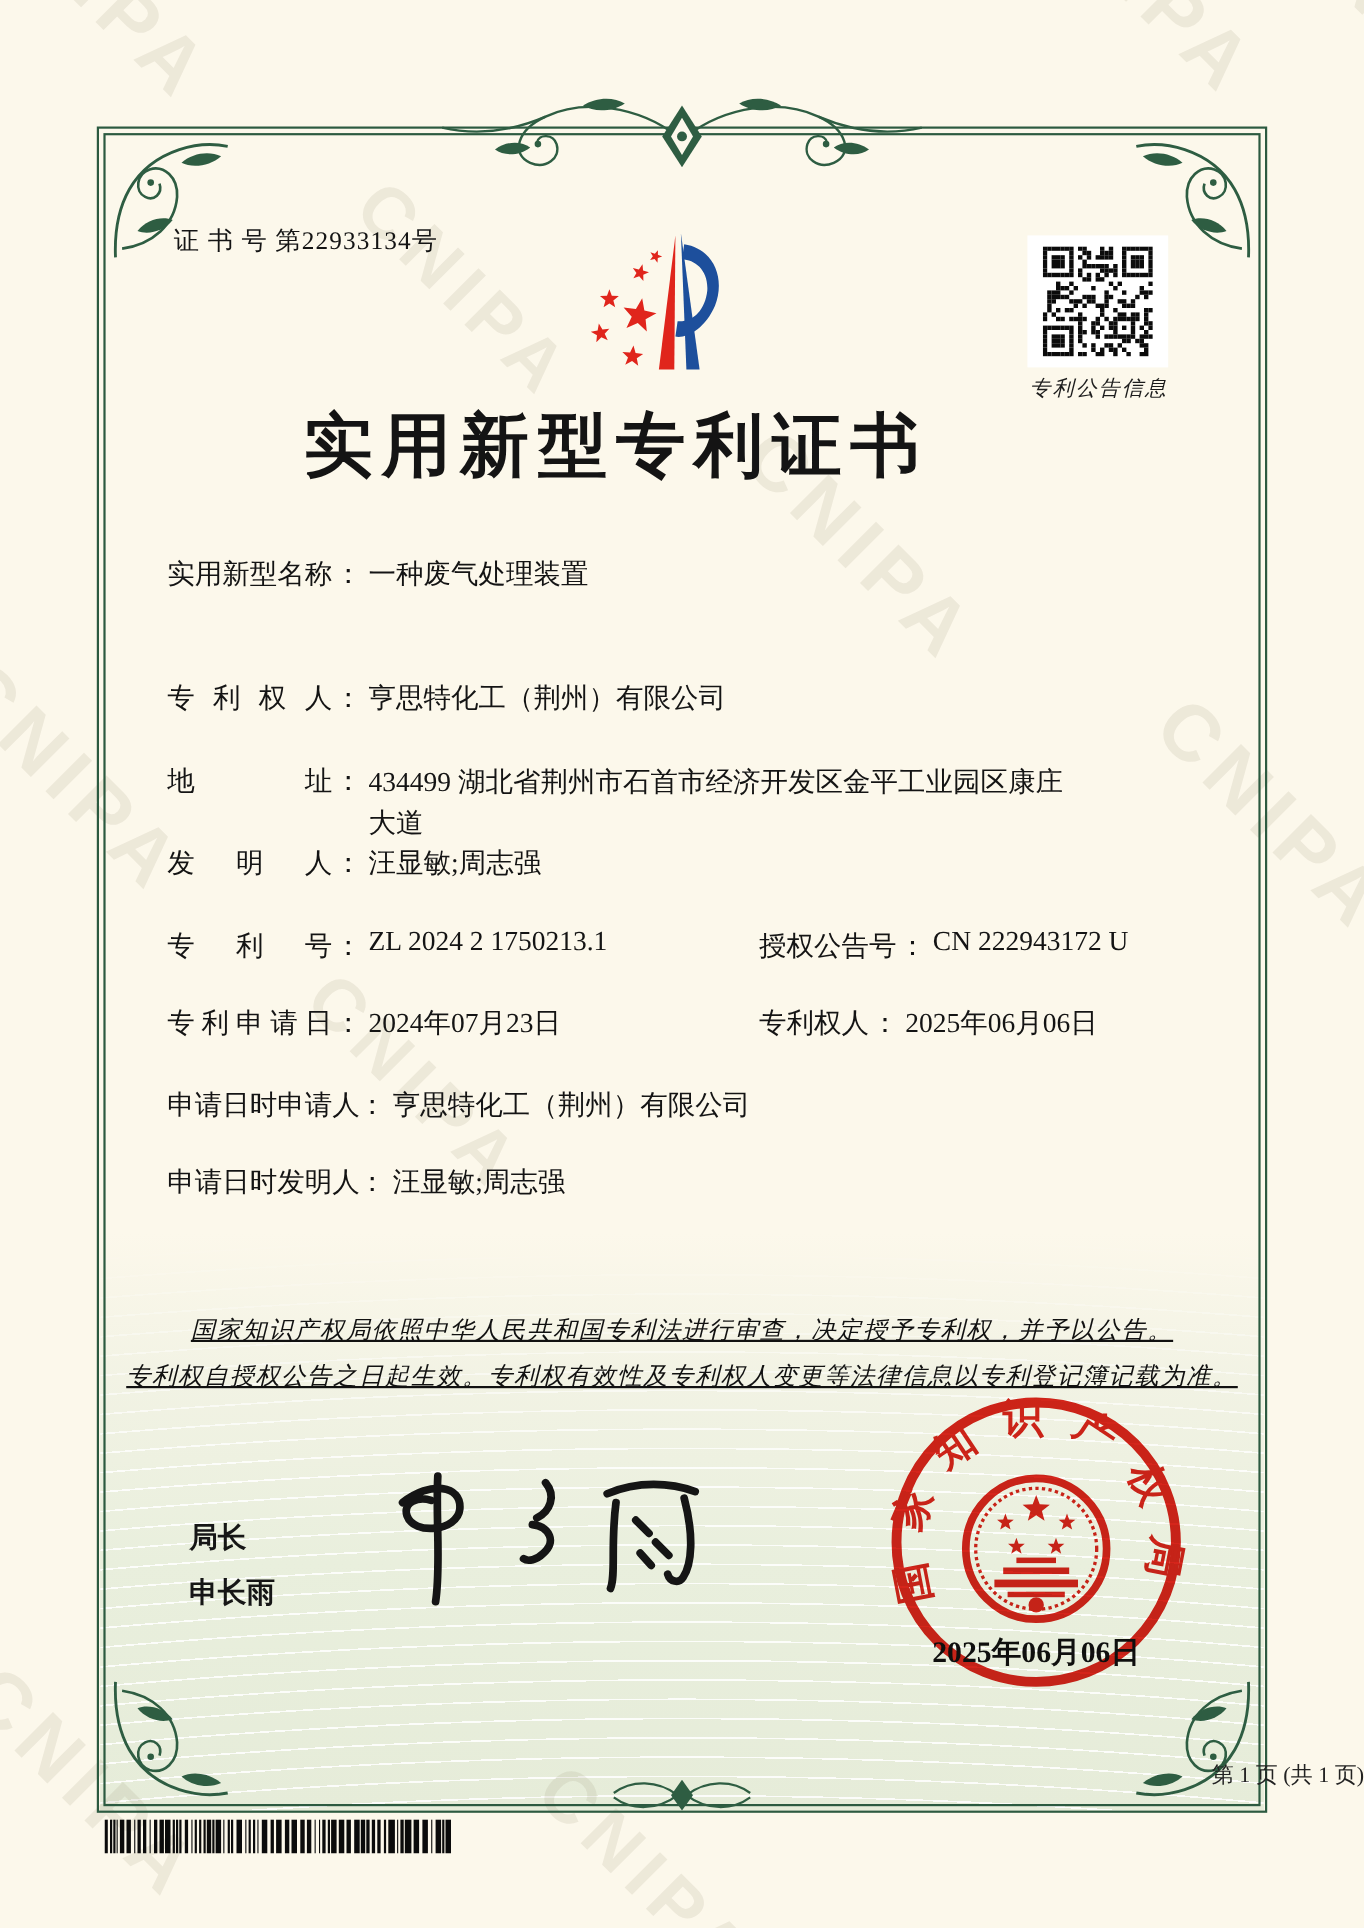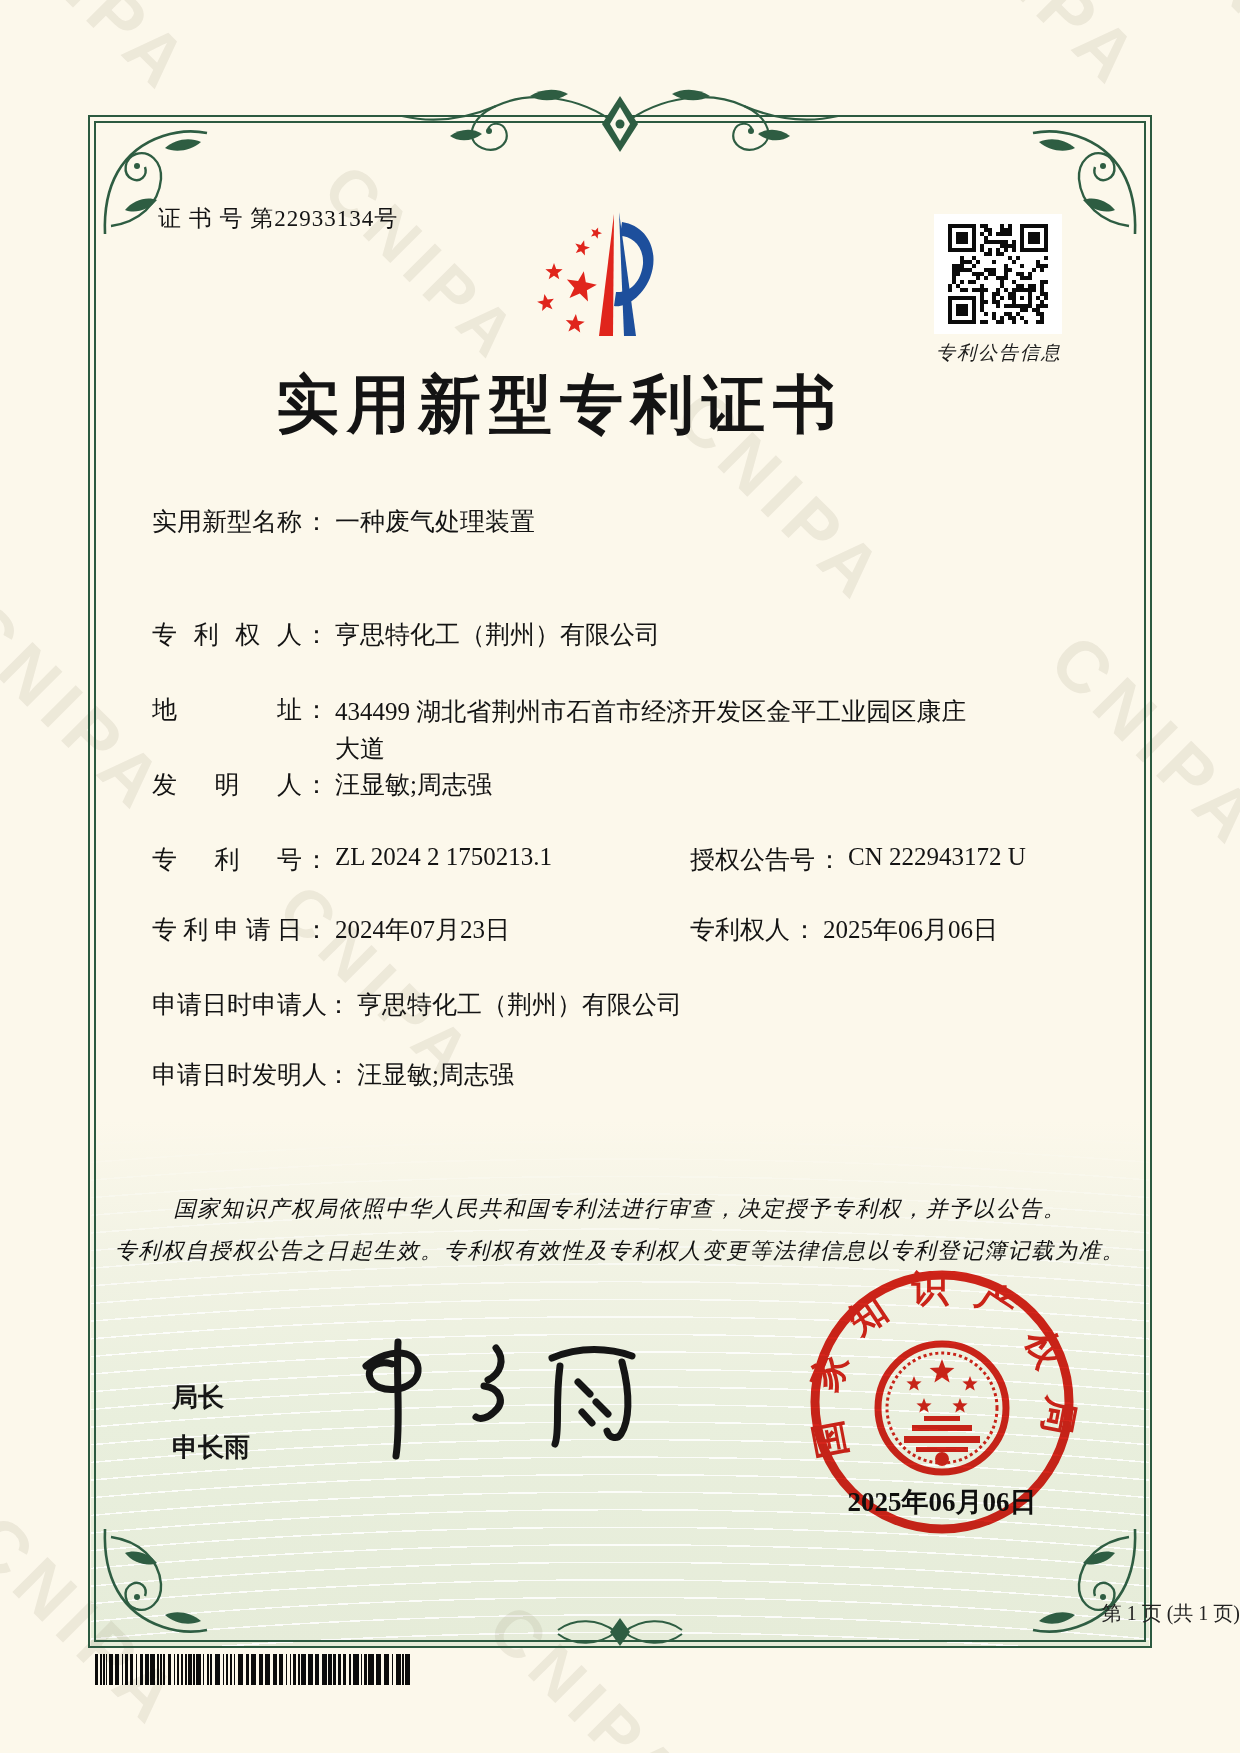"国家知识产权局依照中华人民共和国专利法进行审查，决定授予专利权，并予以公告。" .legal { text-decoration: none -> underline }
